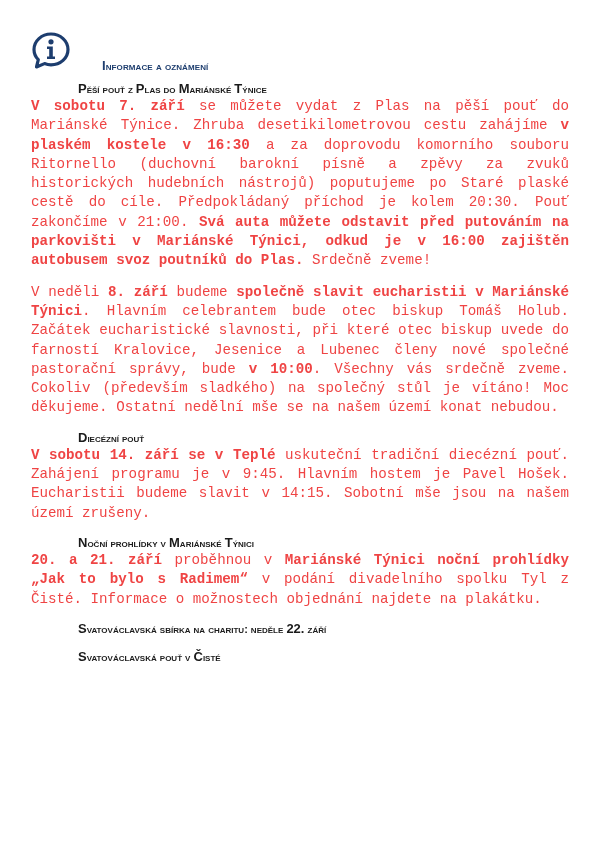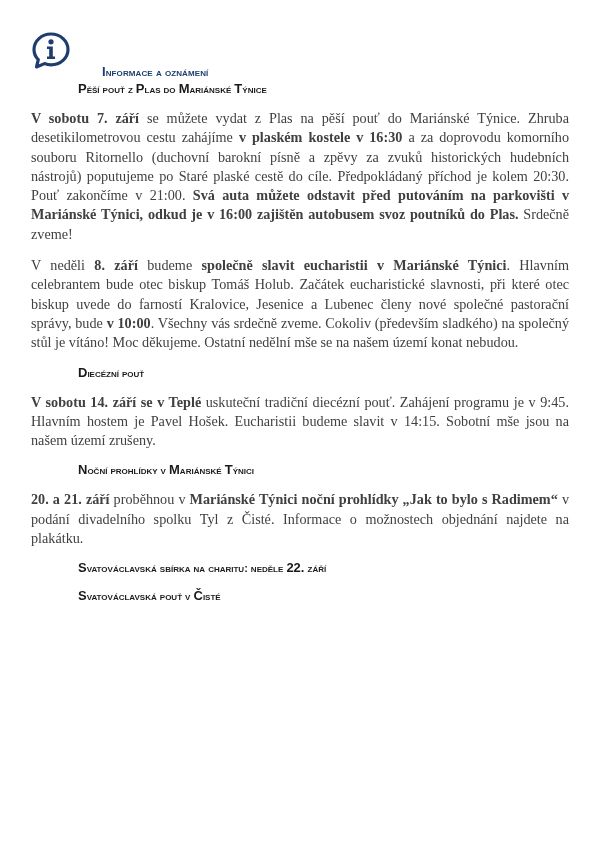"Informace a oznámení" .header-title { top: 36px -> 30px }
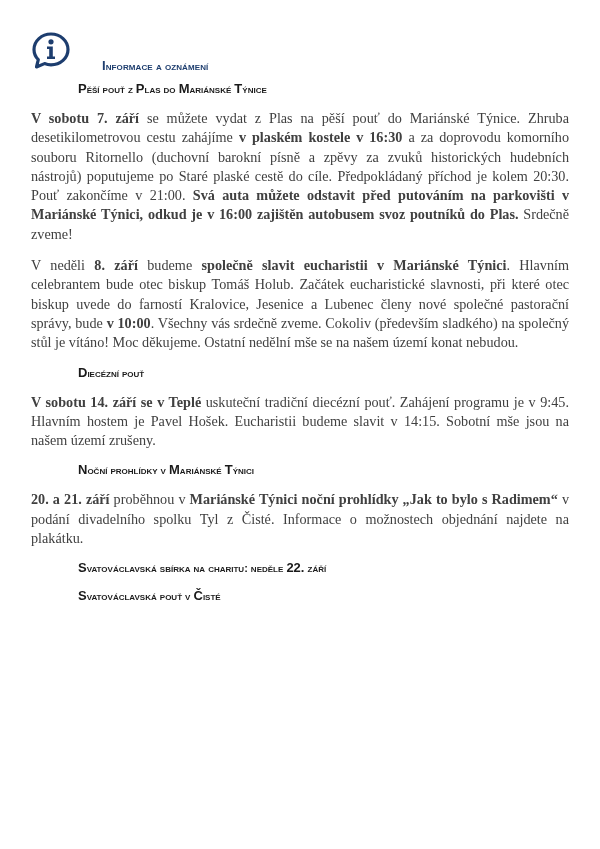"V sobotu 7. září se" .para { color: #404040 -> #ef4444; font-family: Liberation Serif, serif -> Liberation Mono, monospace; margin-top: 12px -> none }
